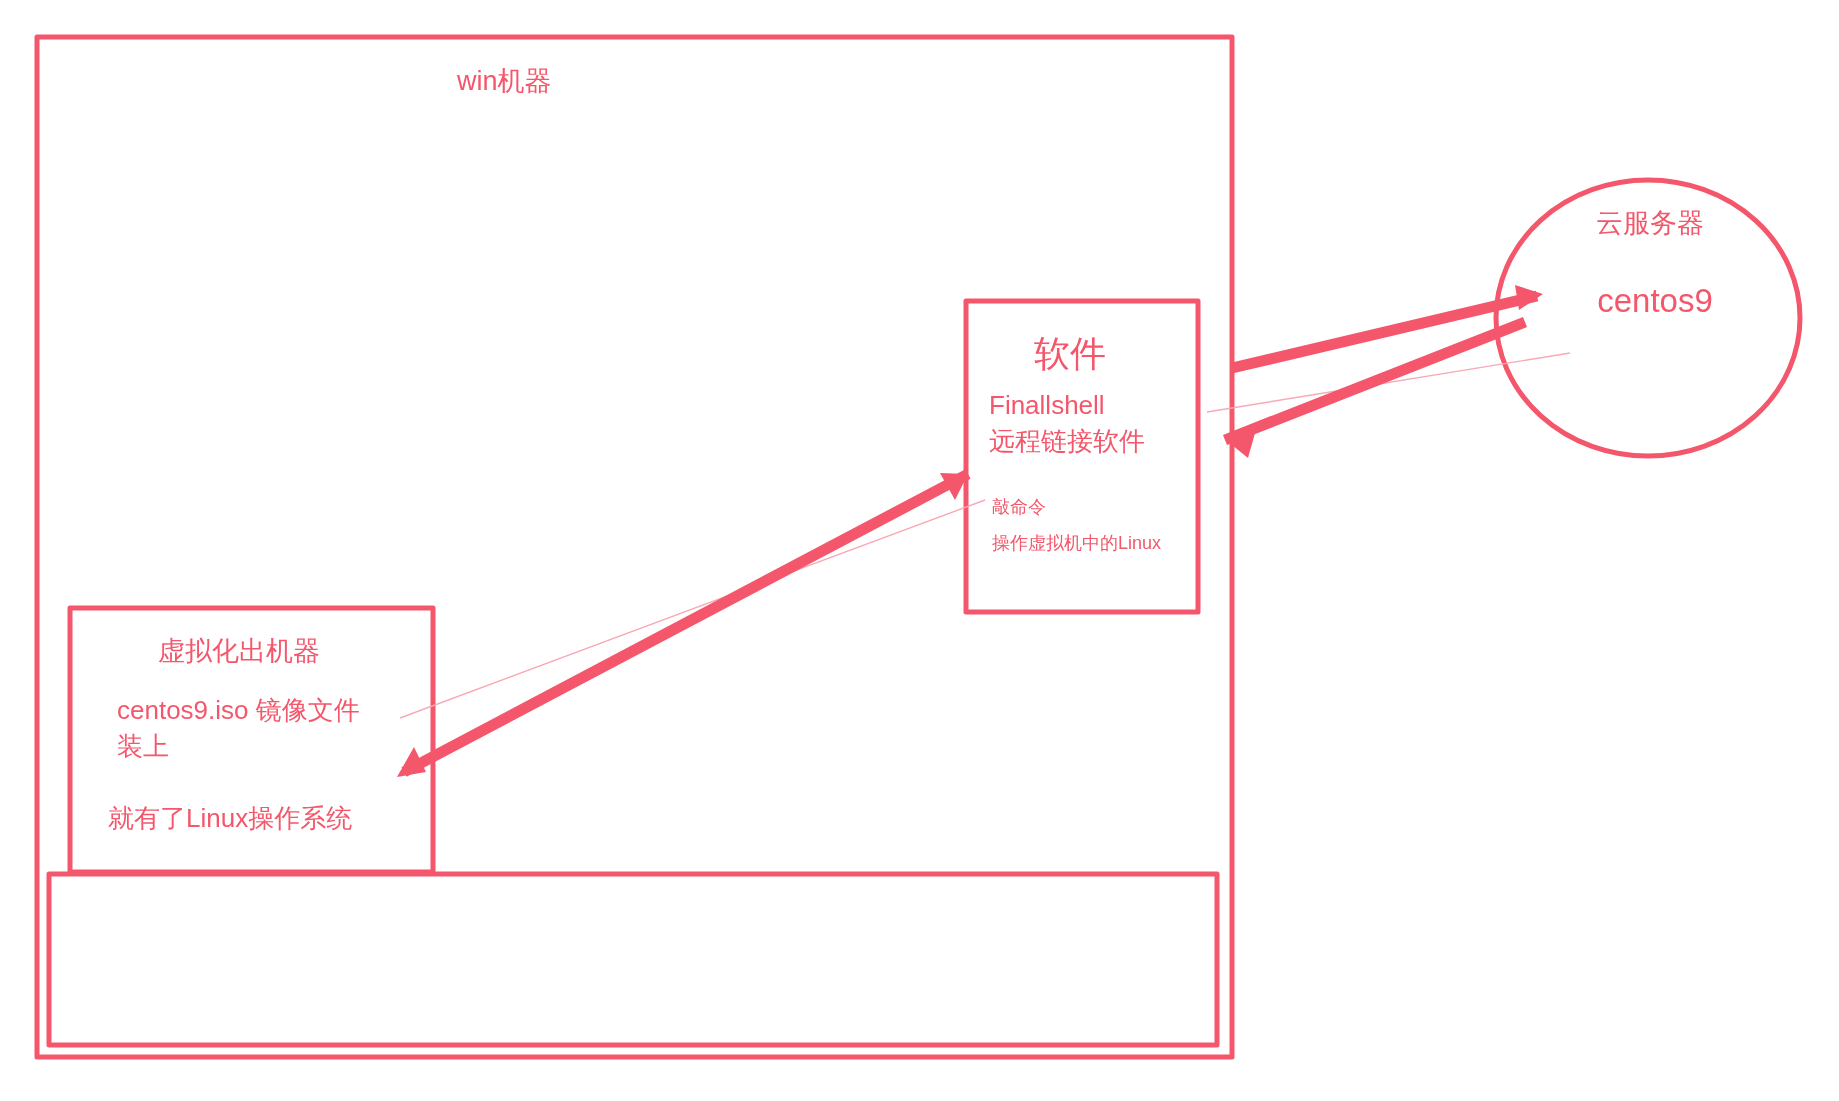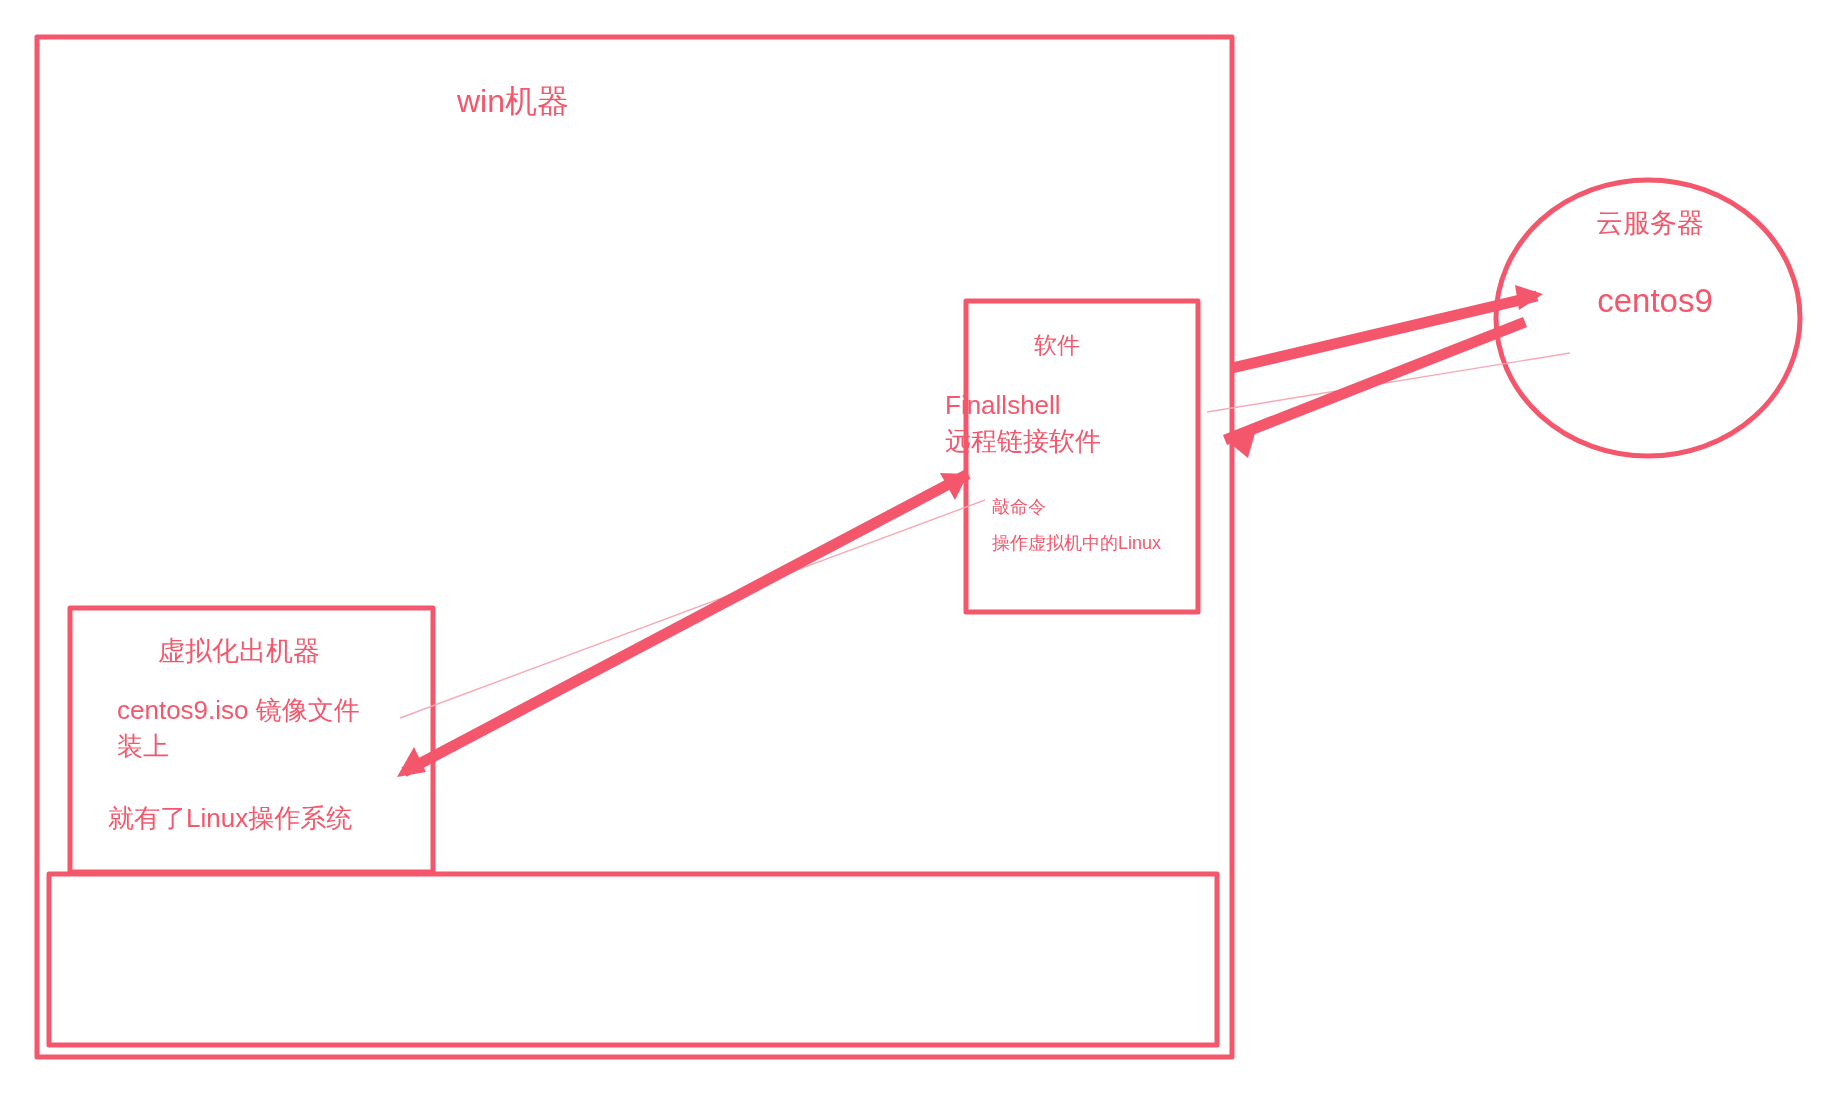"win机器" .lbl-win { font-size: 32px -> 27px; top: 80px -> 64px }
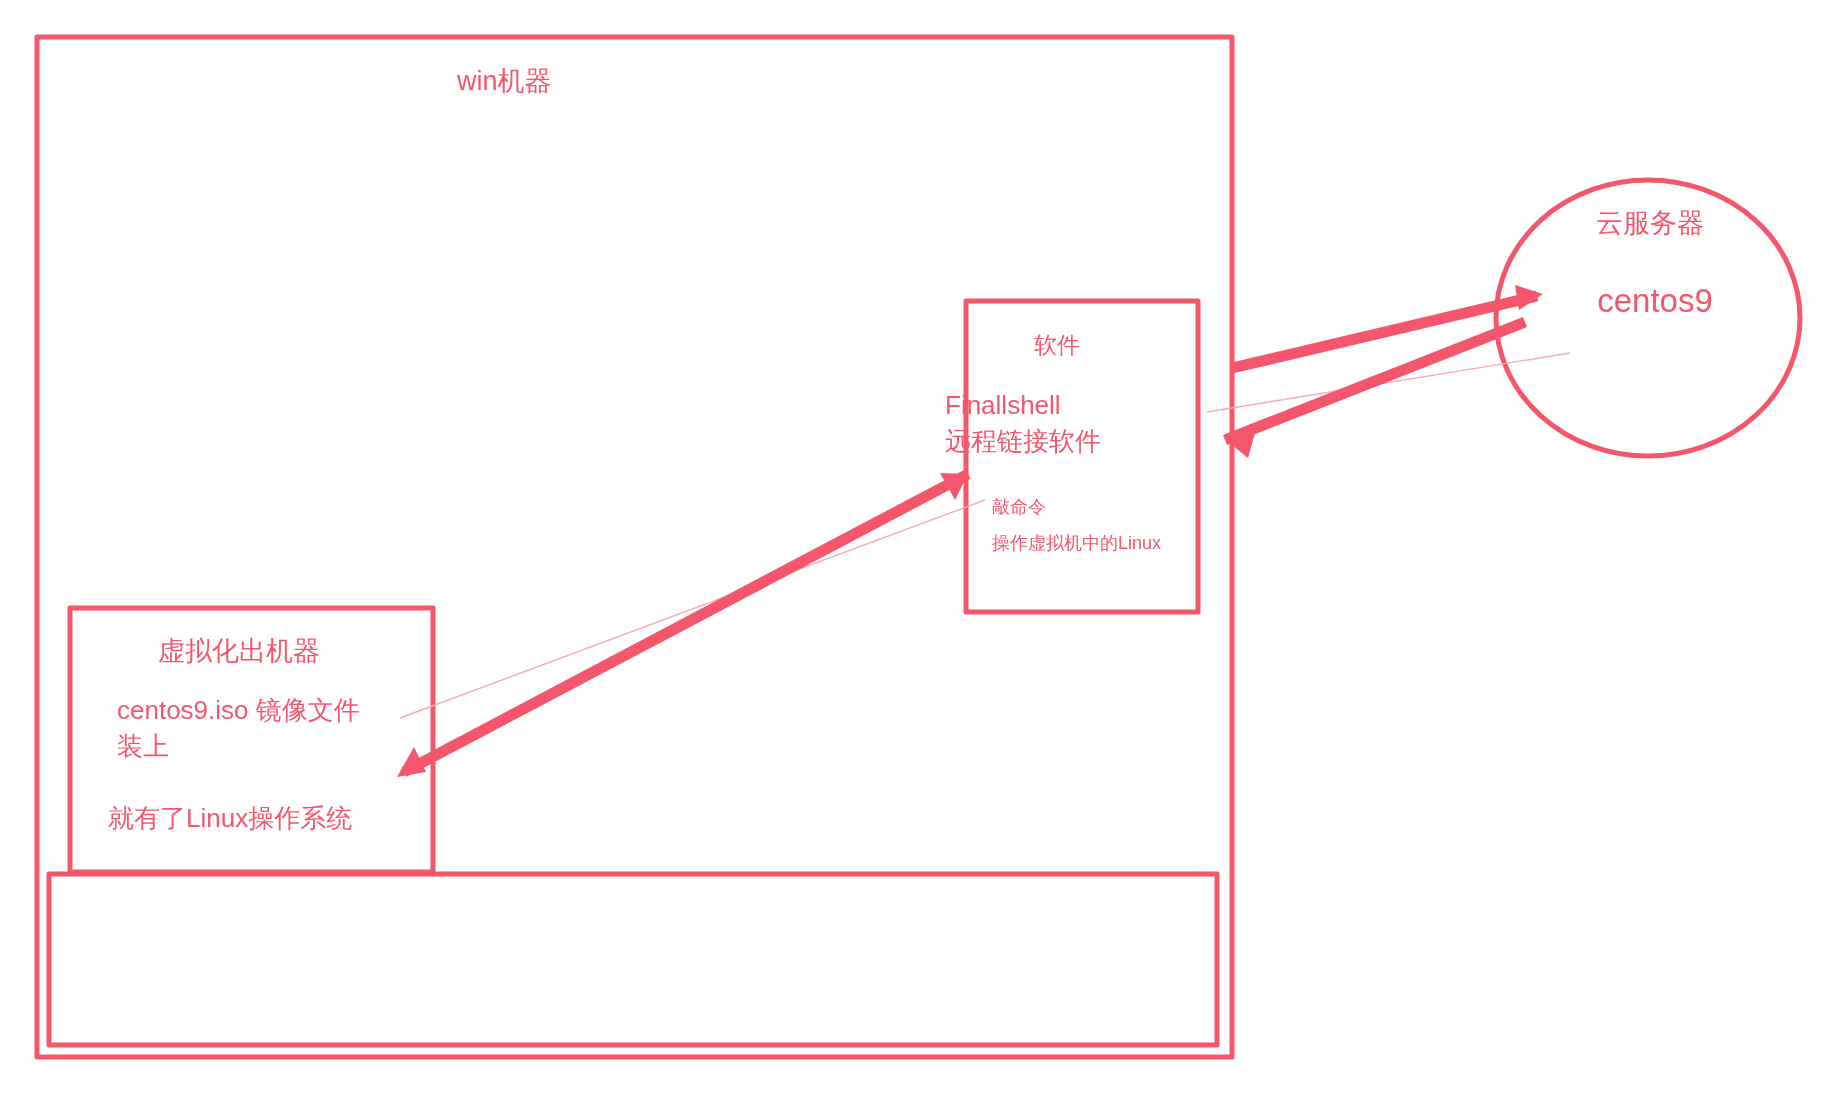"软件" .lbl-soft-title { font-size: 23px -> 36px }
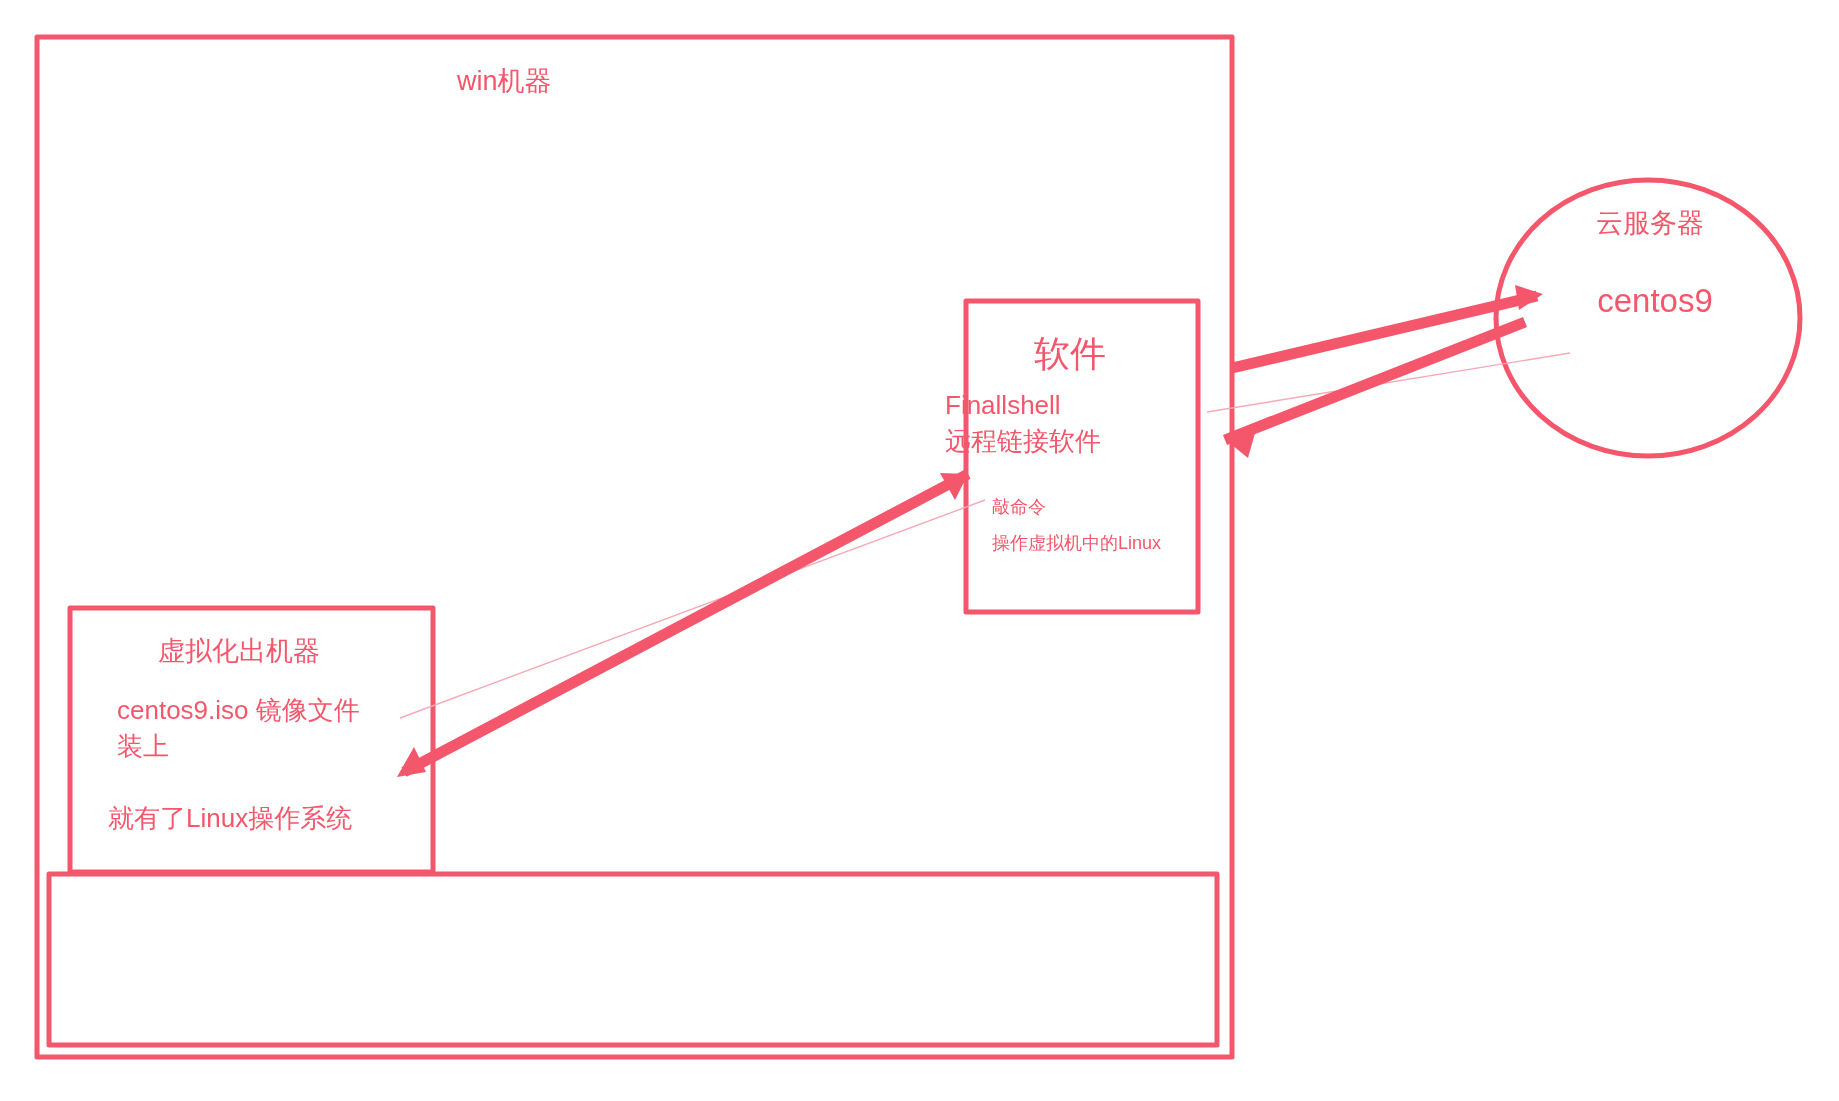"Finallshell" .soft-body { left: 945px -> 989px }
